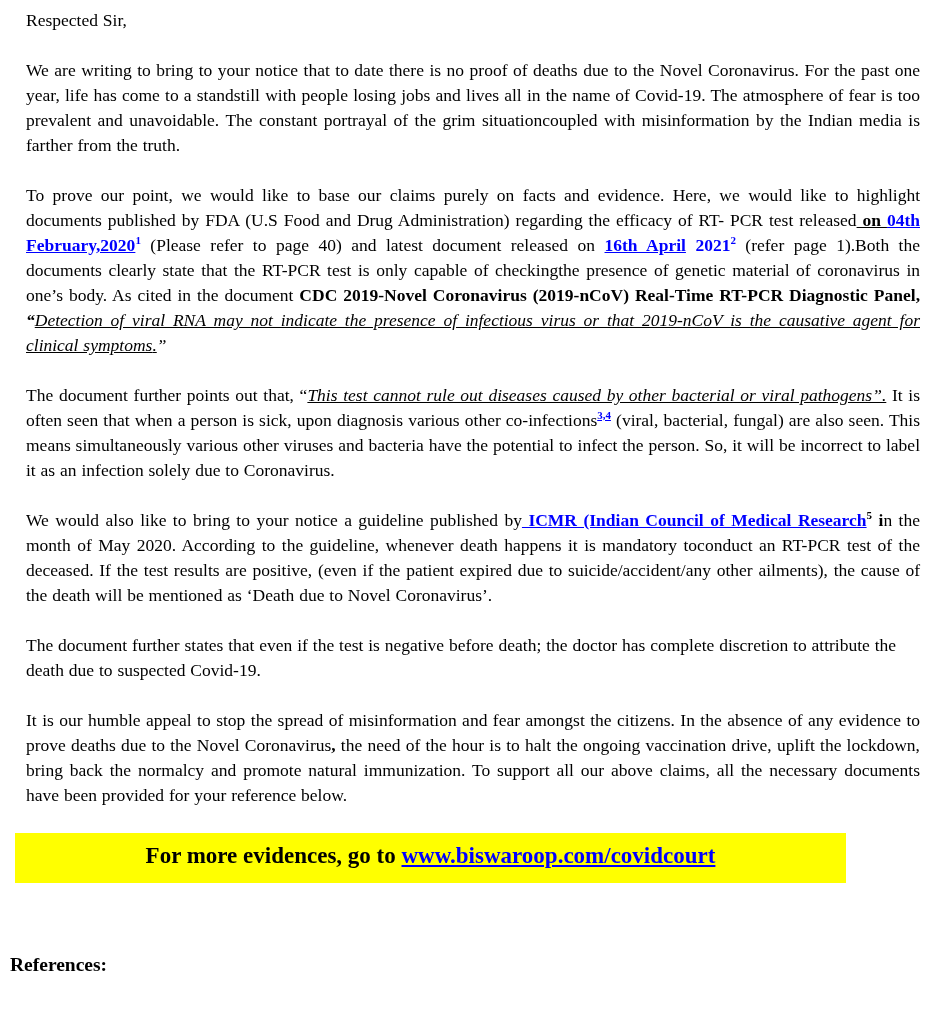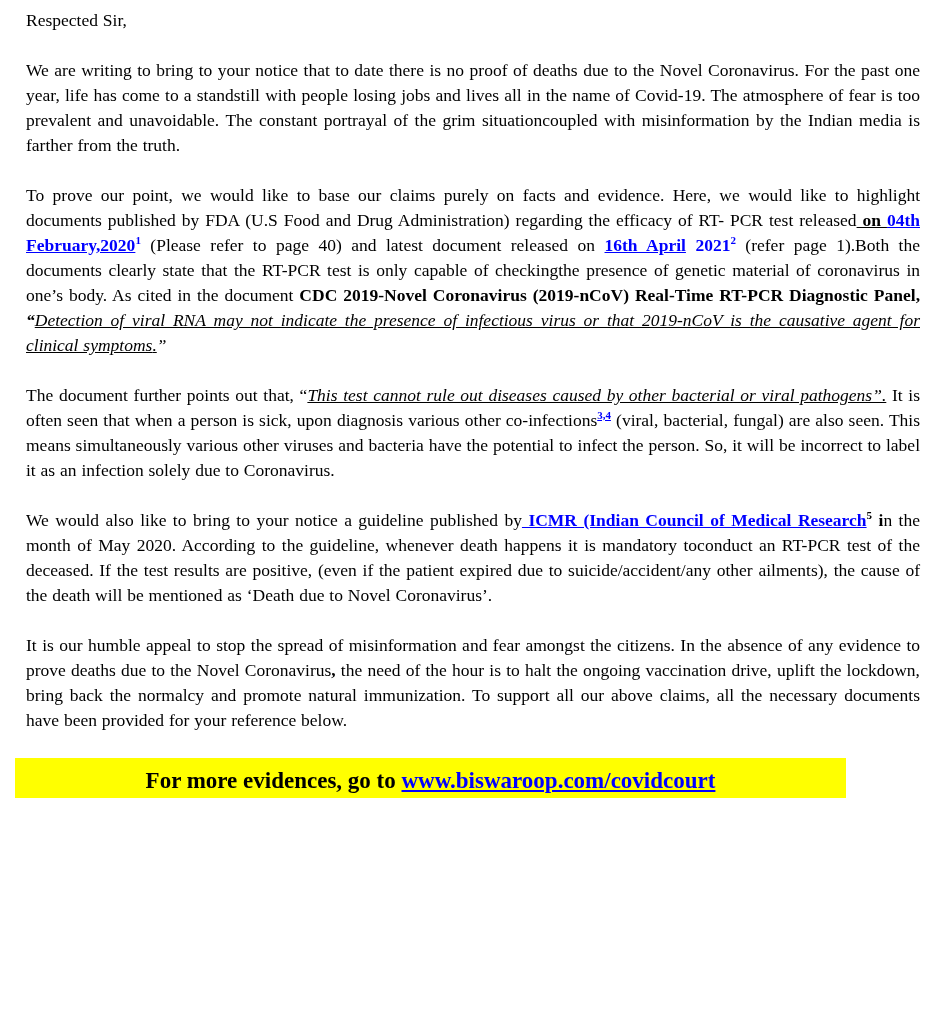"The document further states that" p.para { html: none -> <p><span>The document further states that even if the test is negative before death; the doctor has complete discretion to attribute the death due to suspected Covid-19.</span></p> }
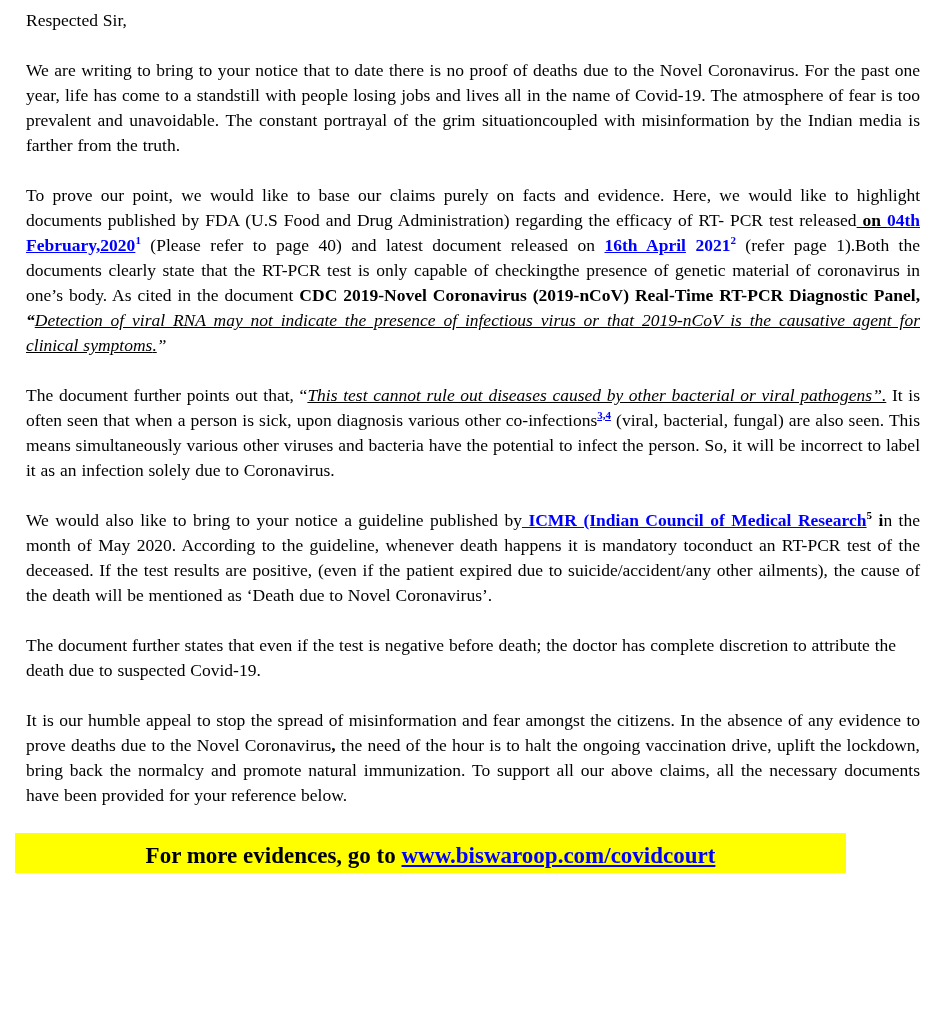"For more evidences, go to" .banner { height: 40px -> 50px }
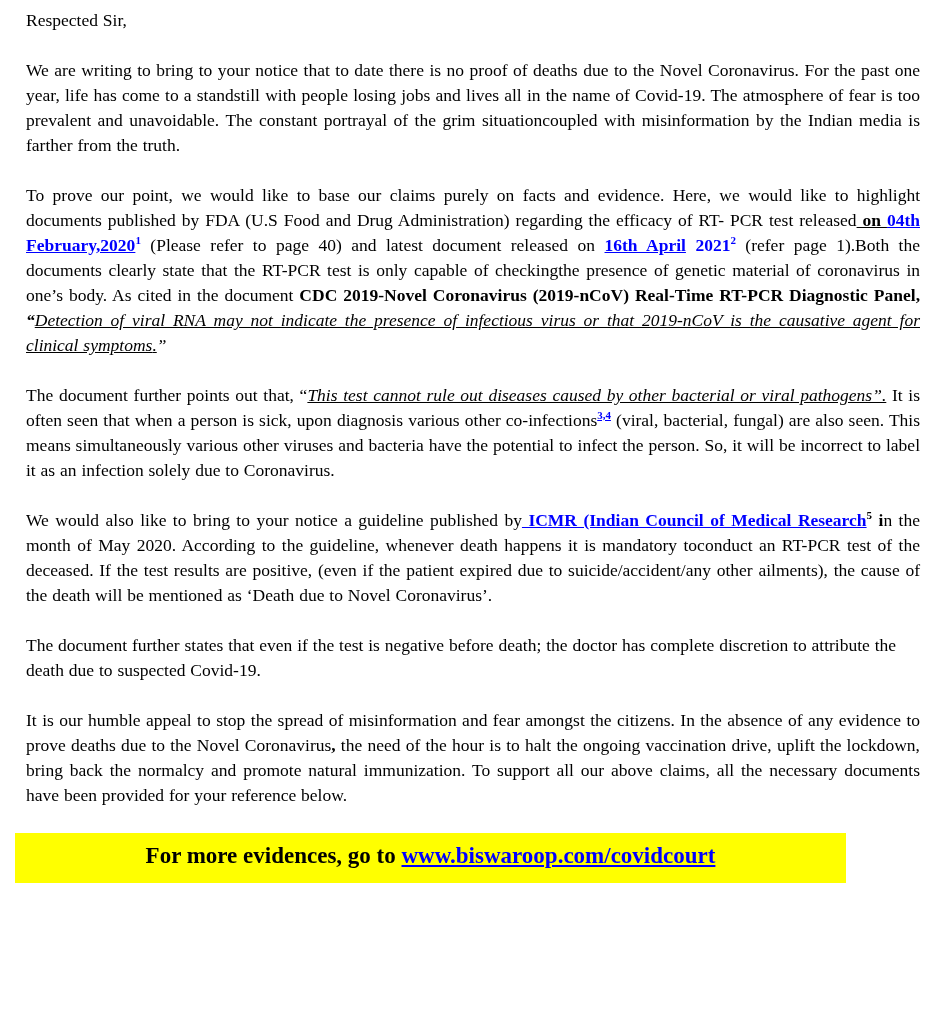"References:" p.references { html: none -> <p>References:</p> }
